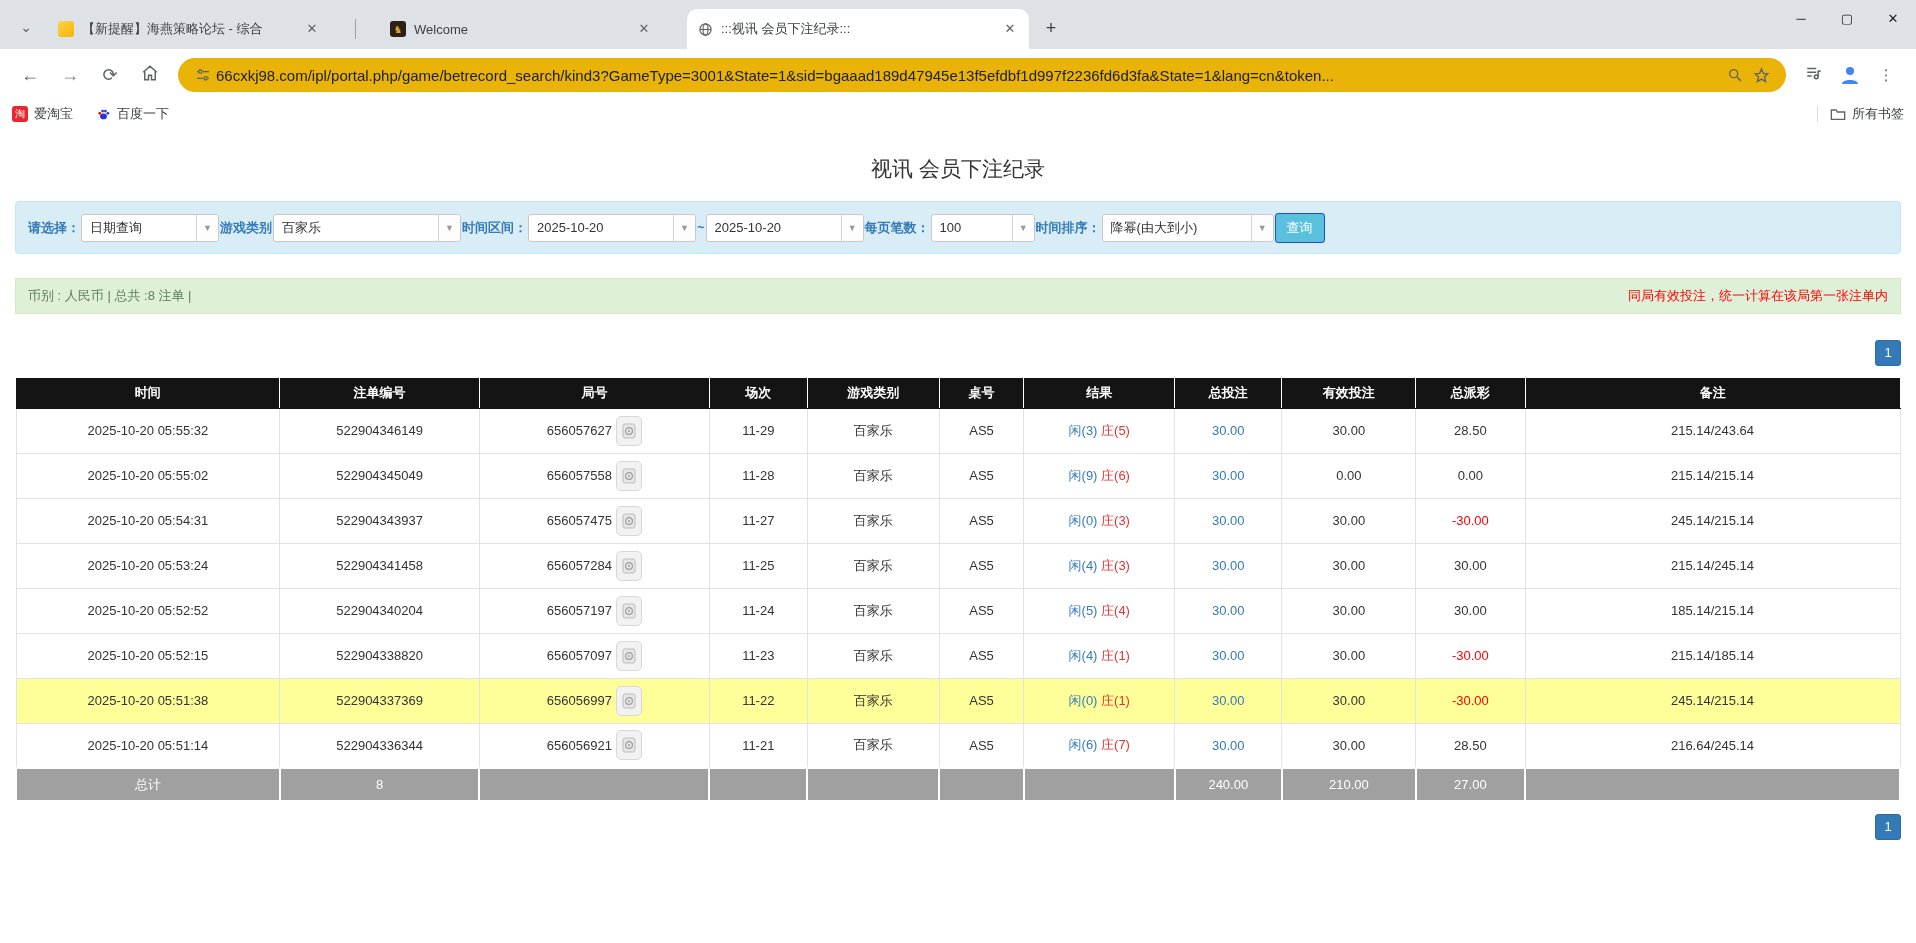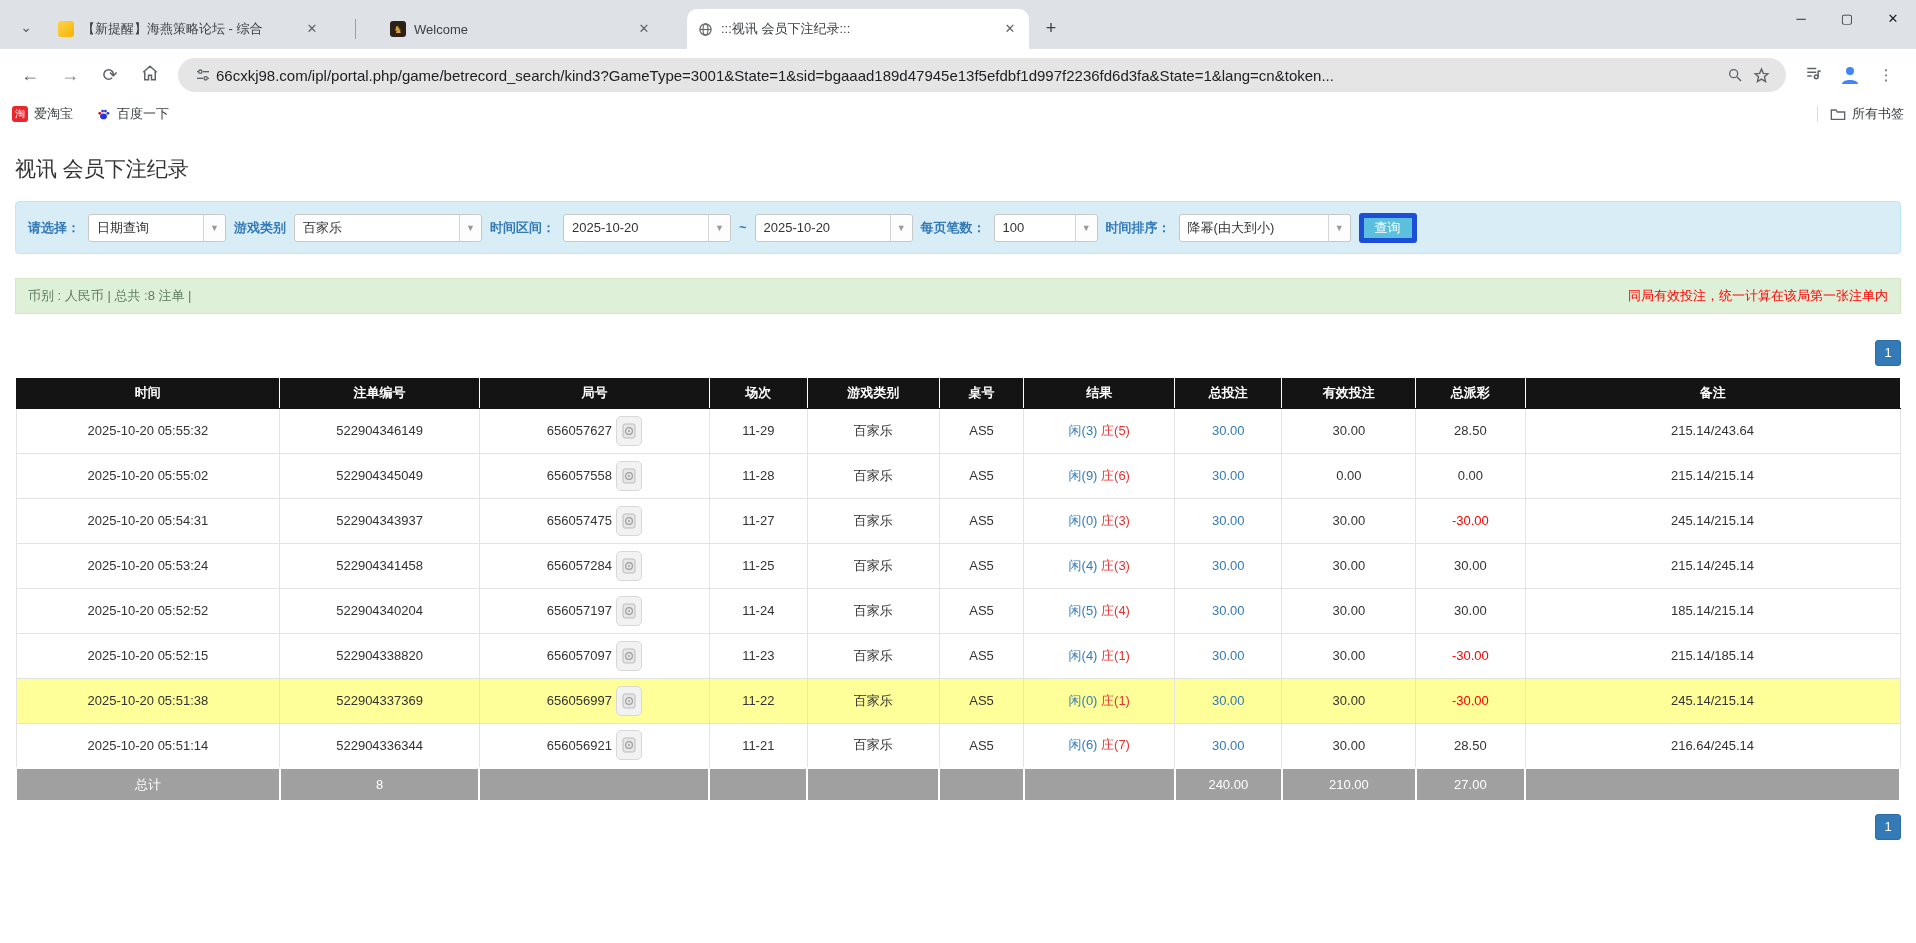"66cxkj98.com/ipl/portal.php/game/betreco" .omnibox { background: #e5e5e5 -> #eab308 }
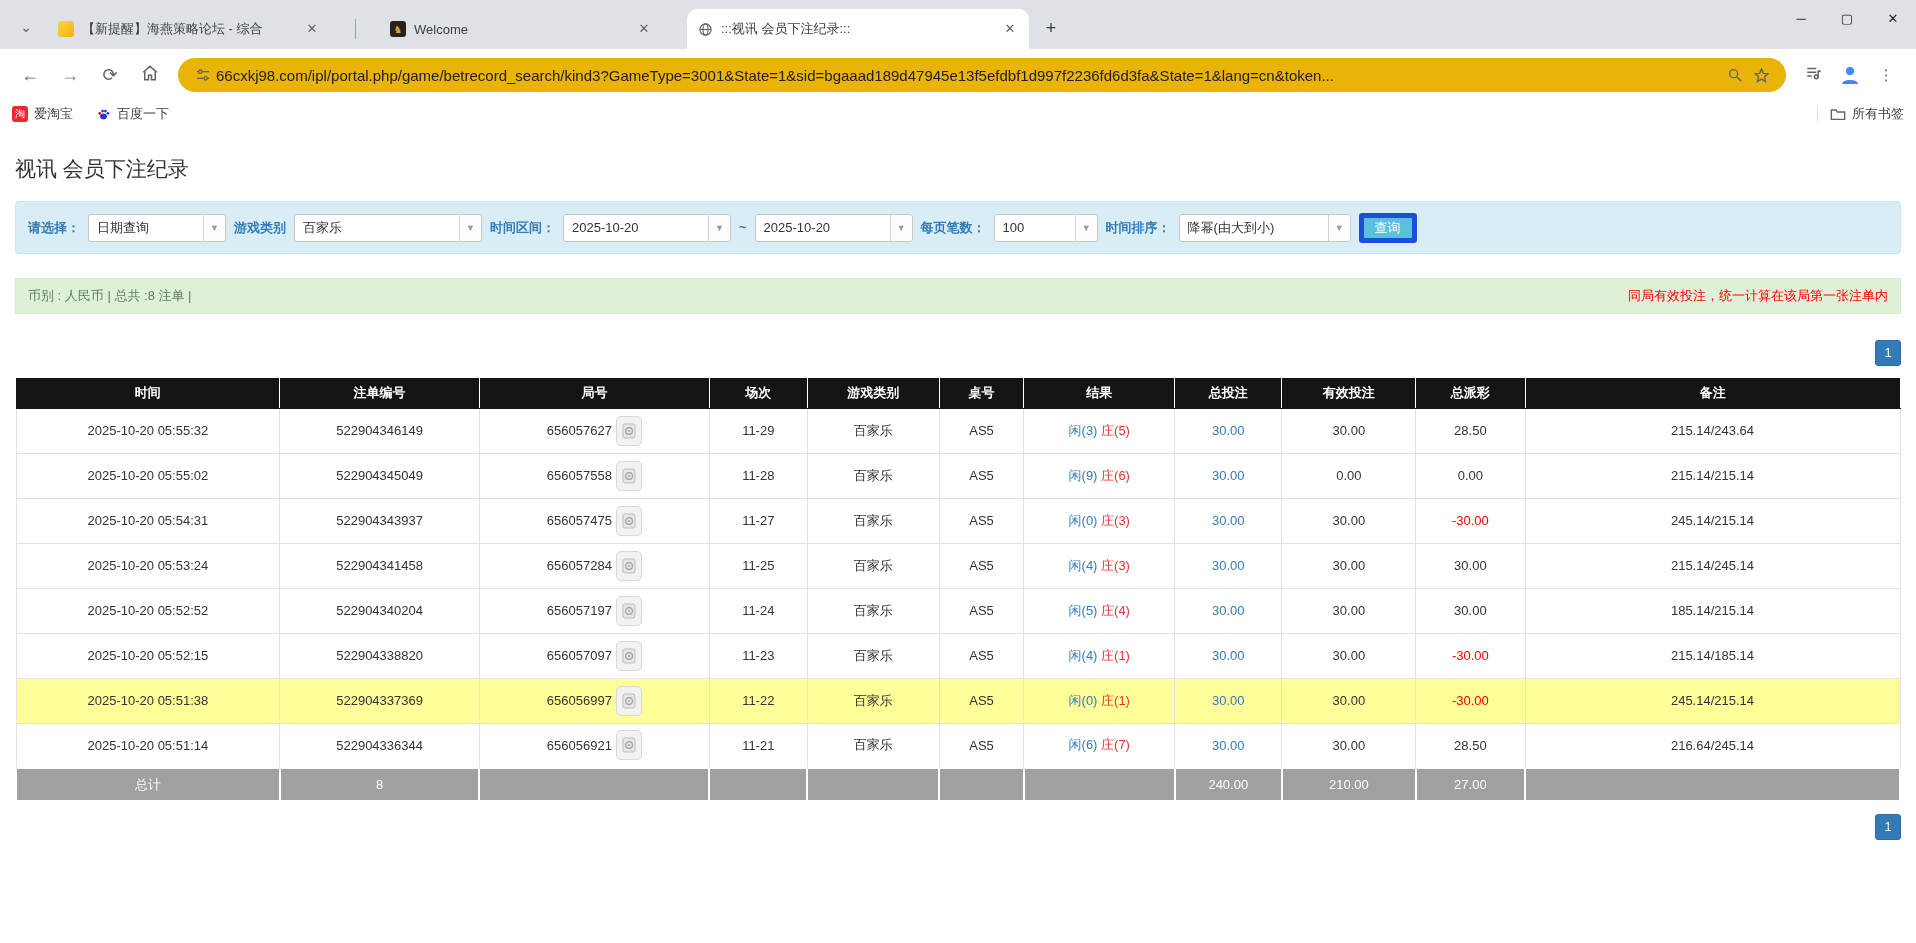"视讯 会员下注纪录" .page-title { text-align: none -> center }
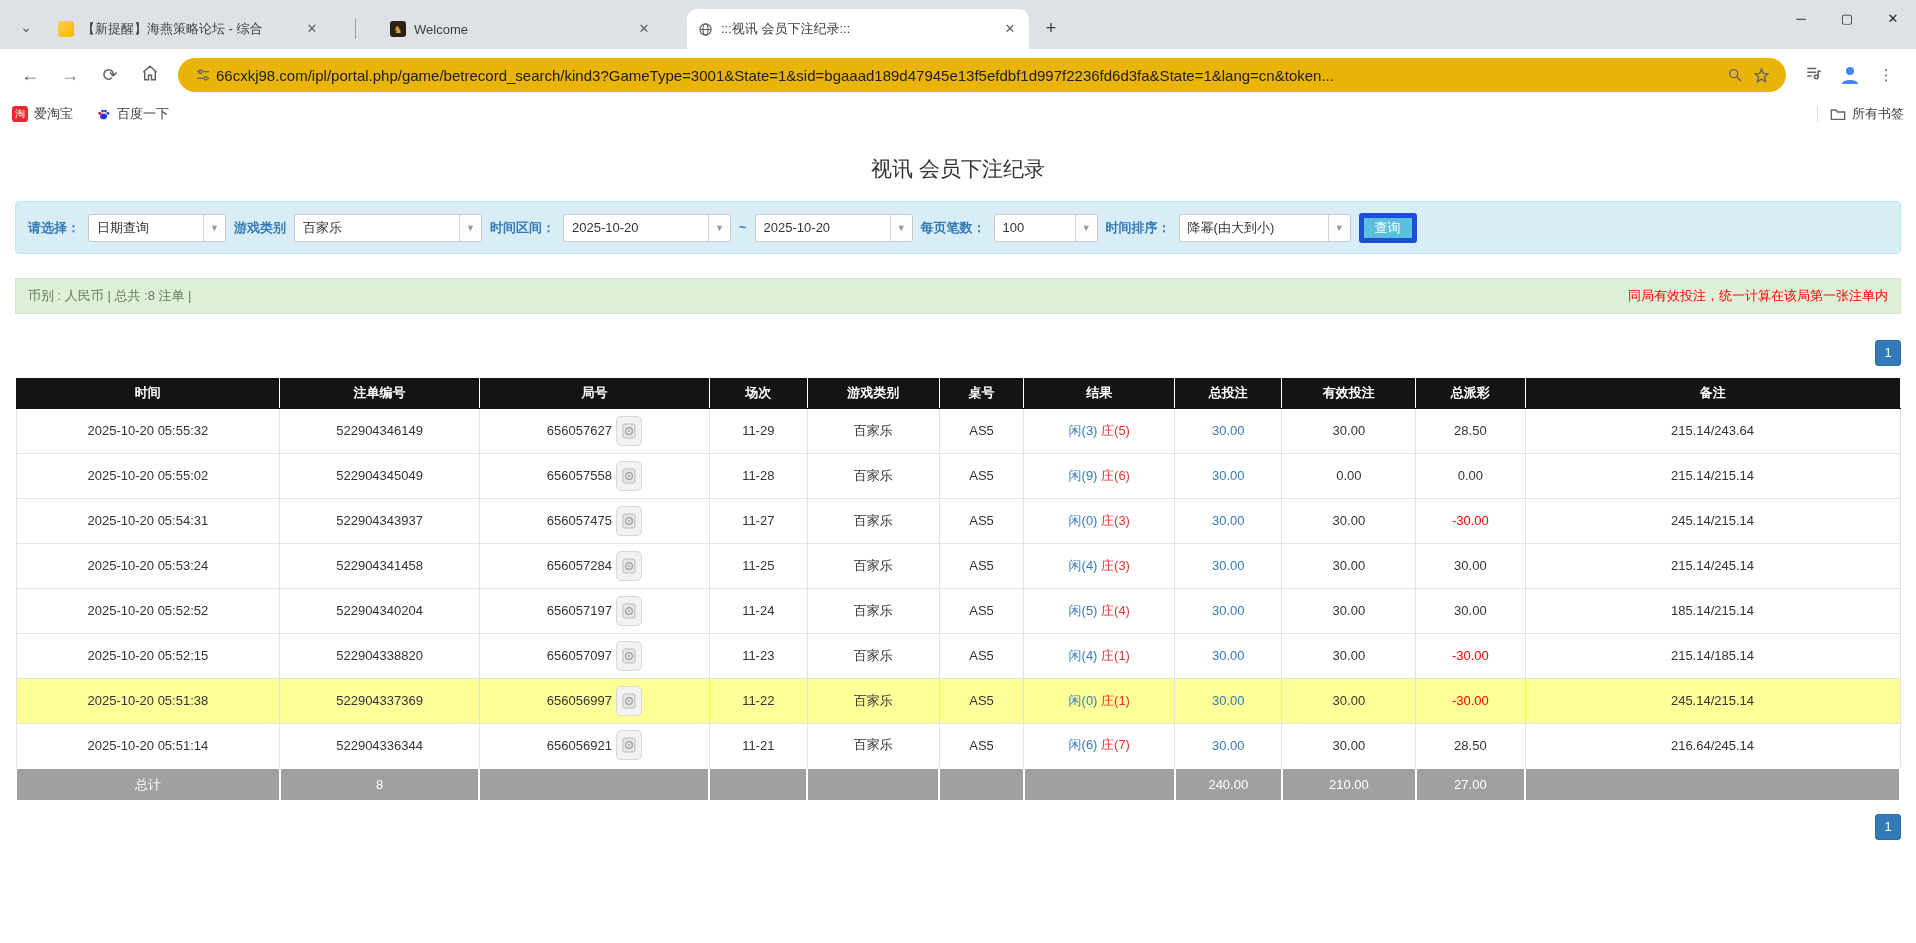"请选择：" .filter-bar { gap: 8px -> 1px }
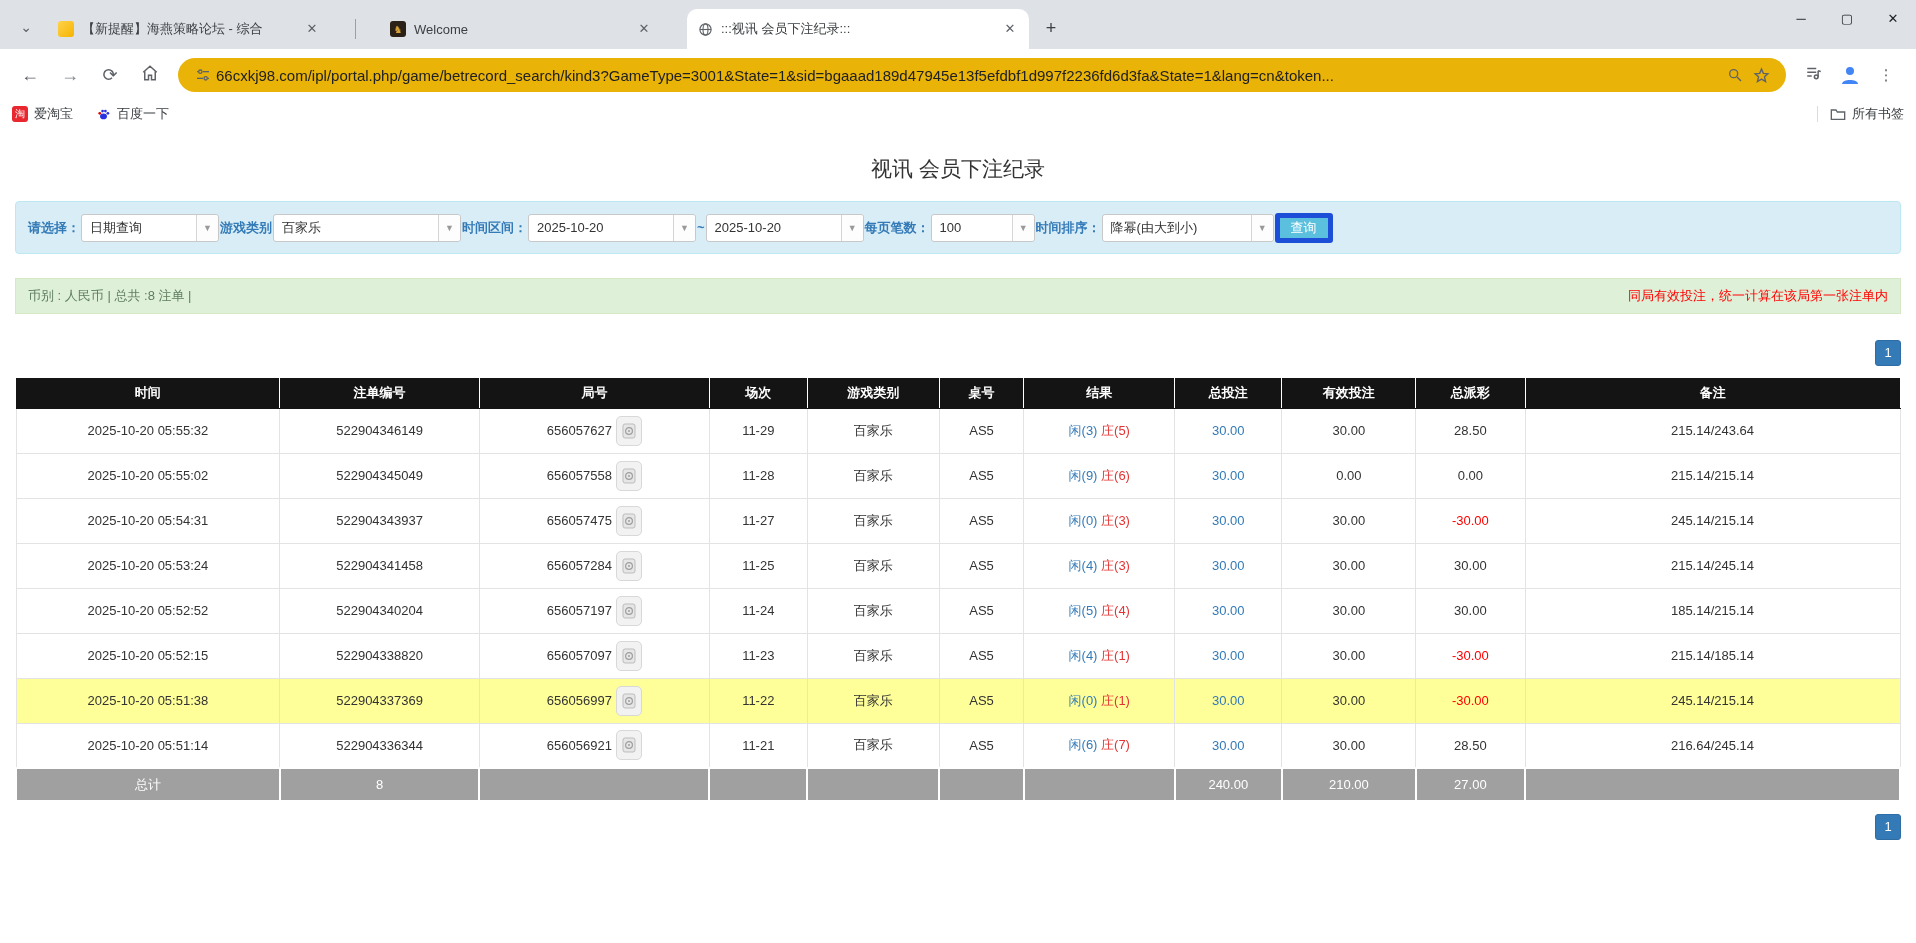"查询" .search-btn { border: 5px solid #1d4ed8 -> 1px solid #1d4ed8 }
